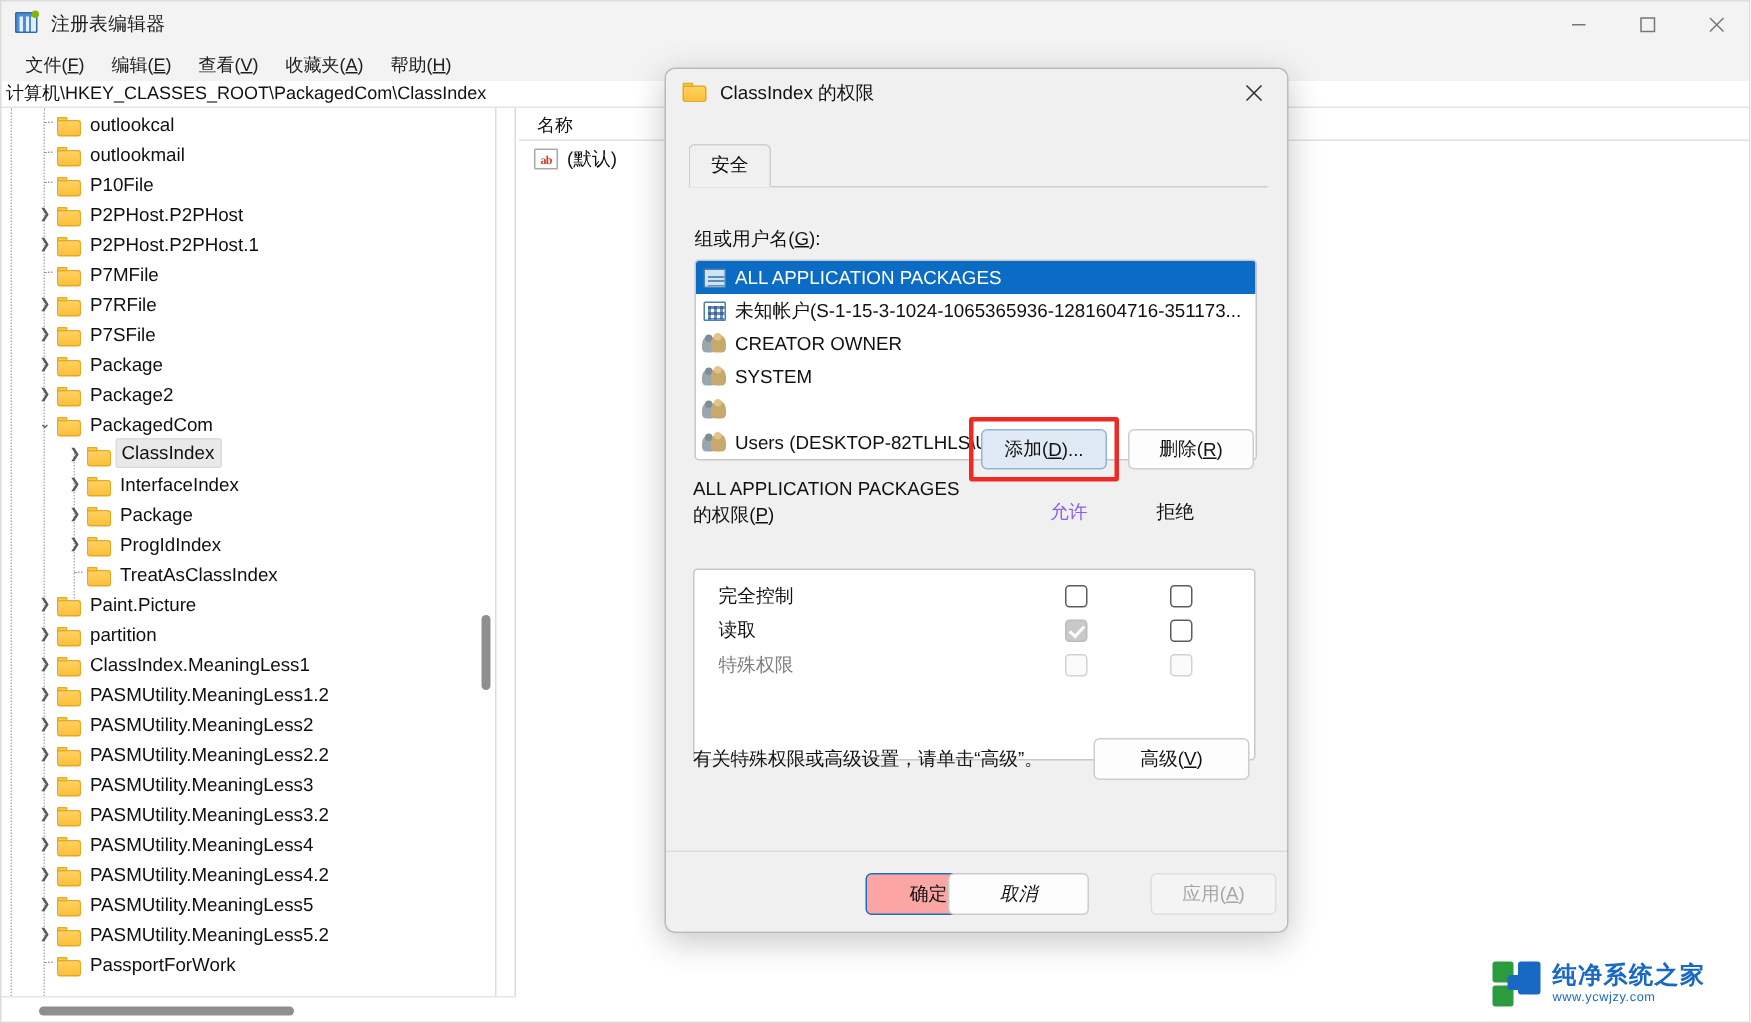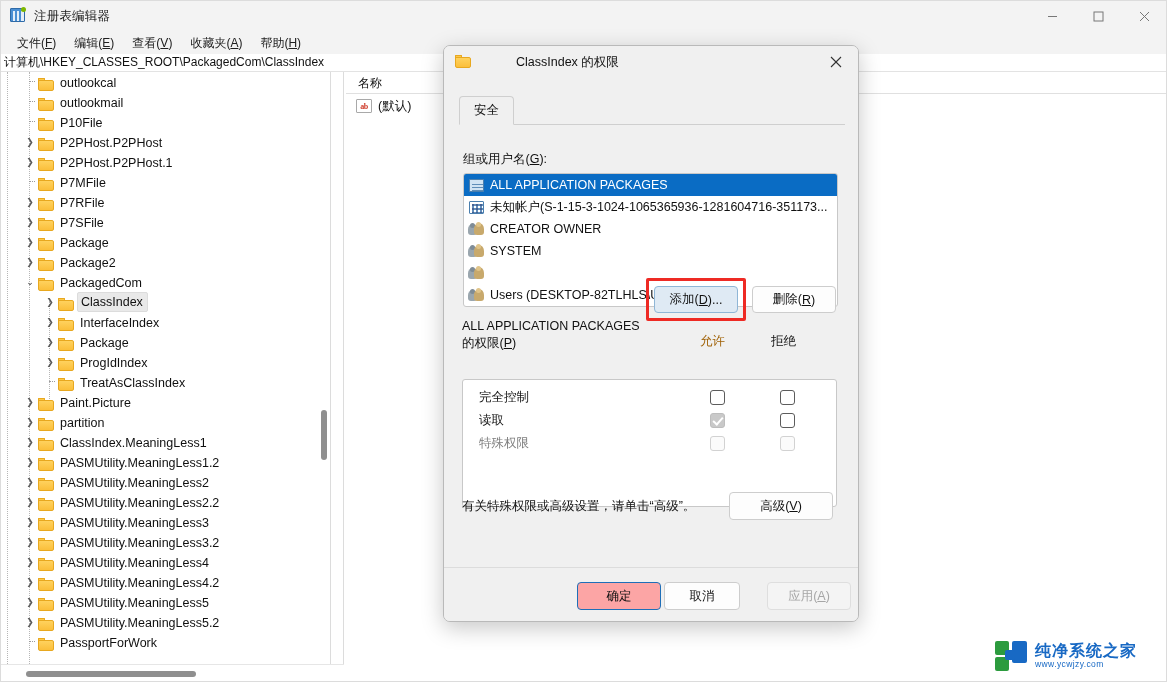"ClassIndex 的权限" .dlg-title-text { margin-left: 36px -> none }
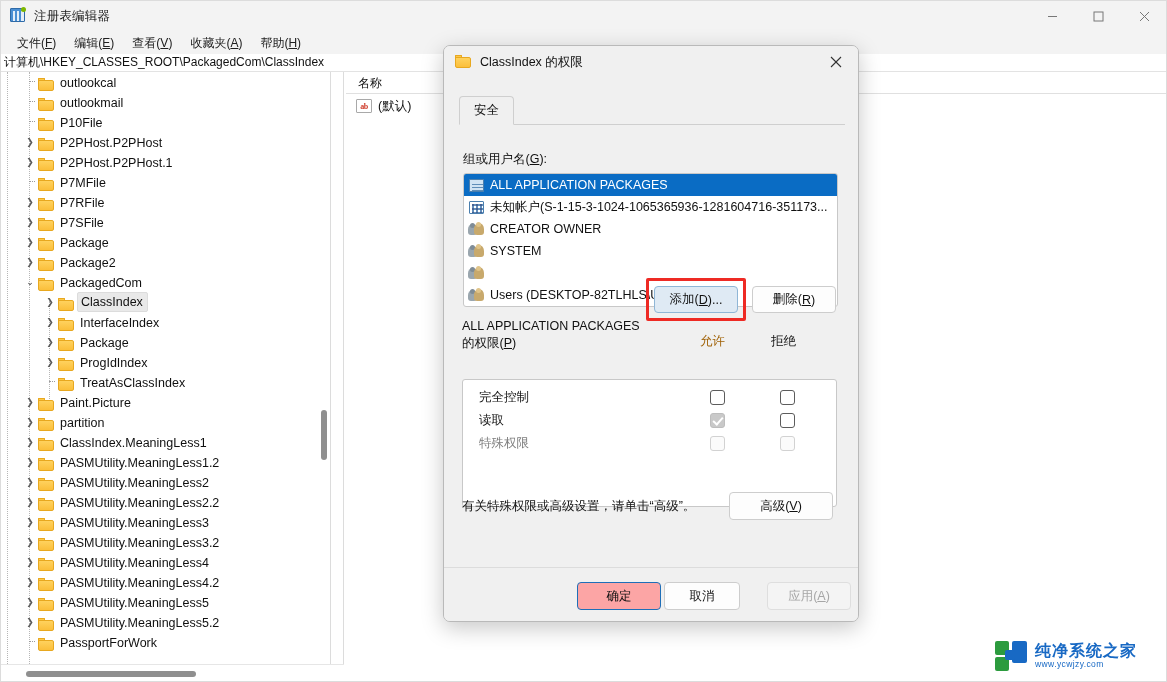"允许" .col-allow { color: #a16207 -> #8b5cf6 }
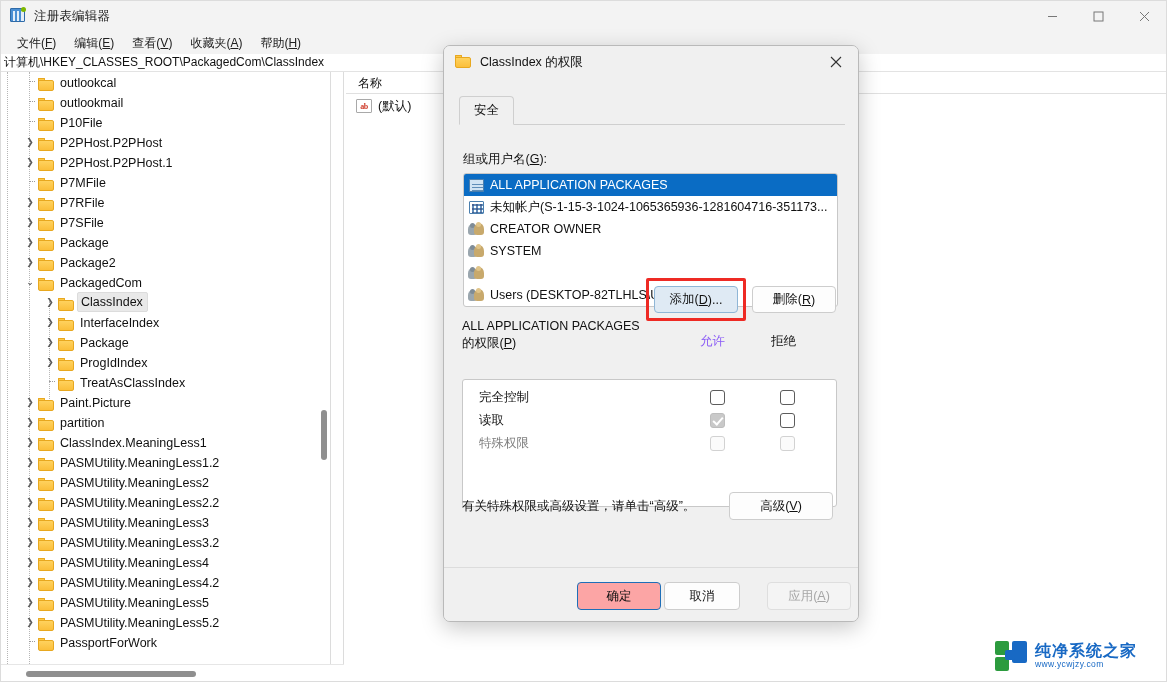"取消" .btn-cancel { font-style: none -> italic; left: 664px -> 632px; width: 76px -> 94px }
